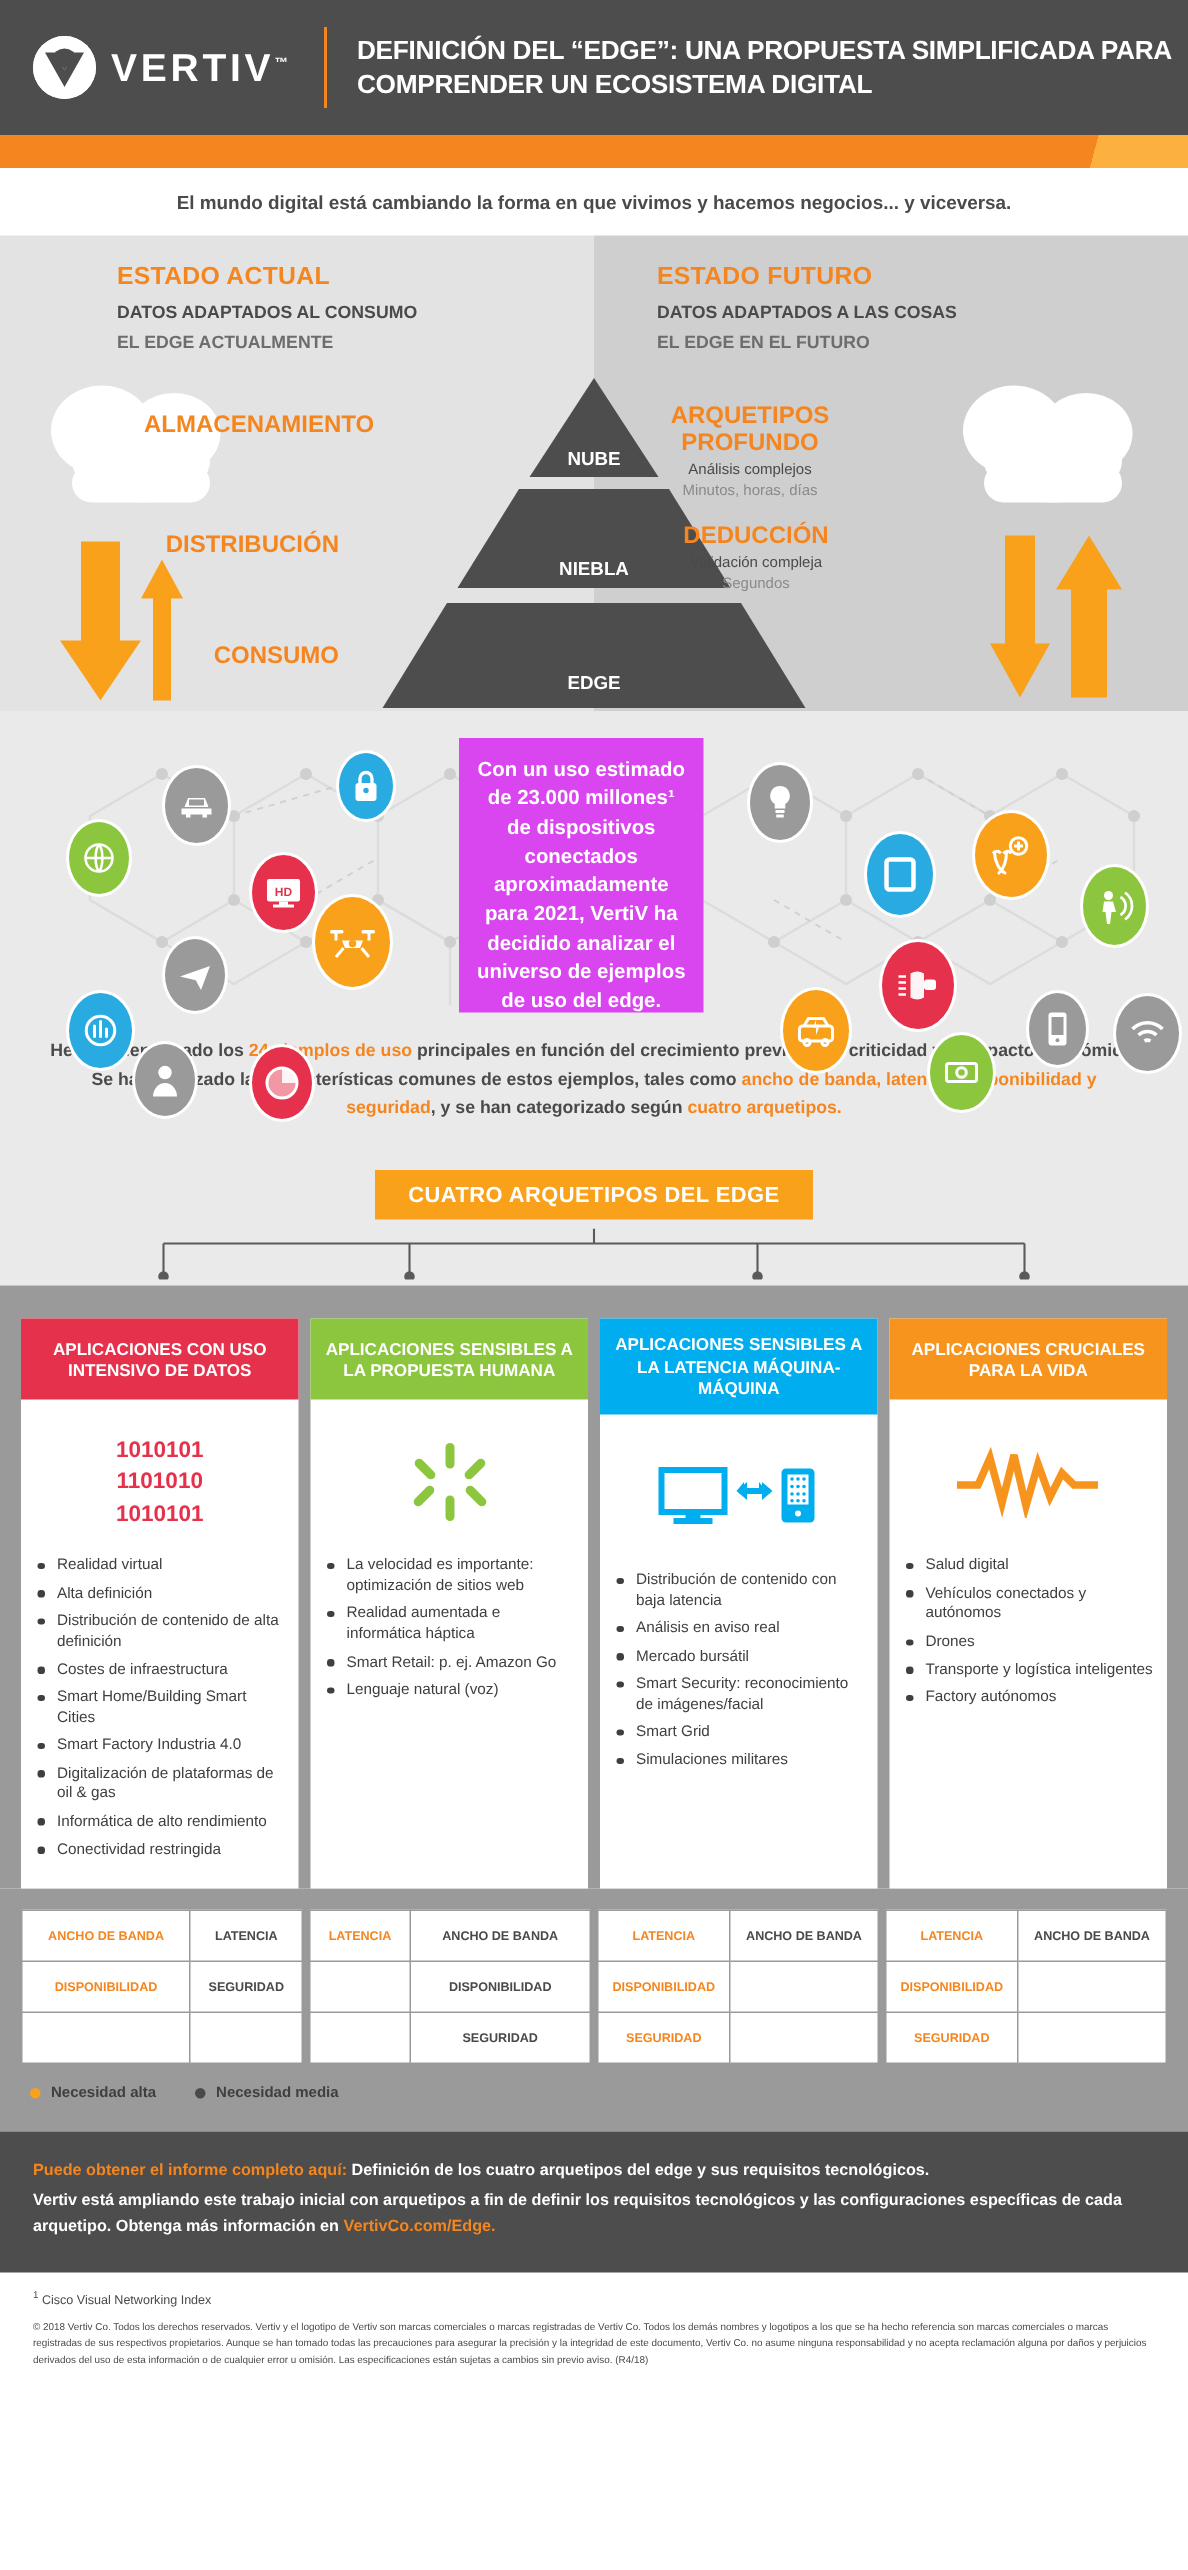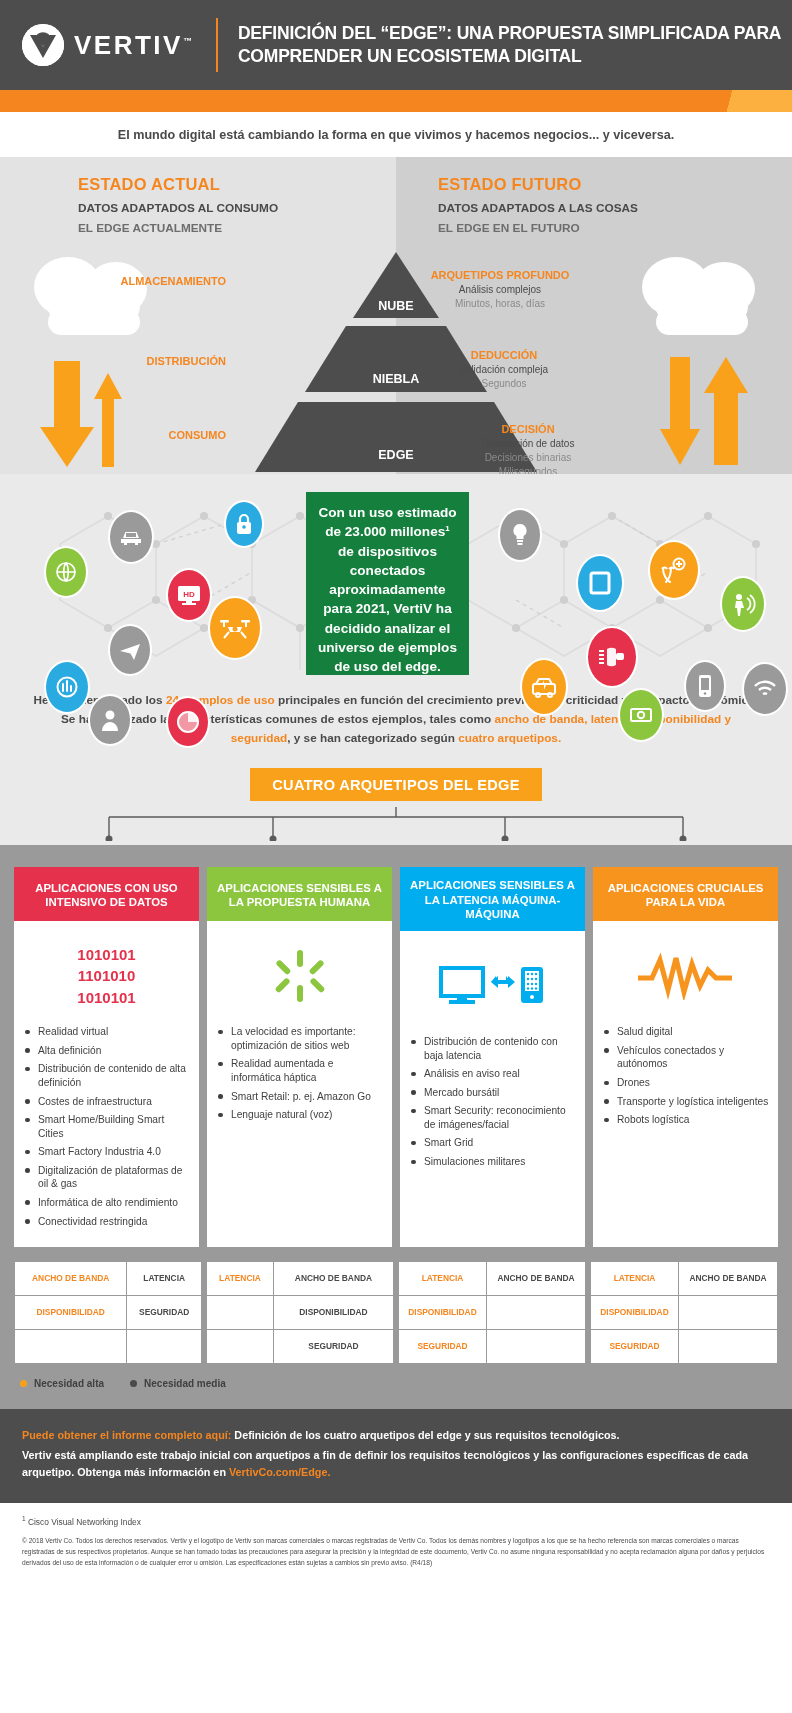"ALMACENAMIENTO" .pyr-label { font-size: 11px -> 16px }
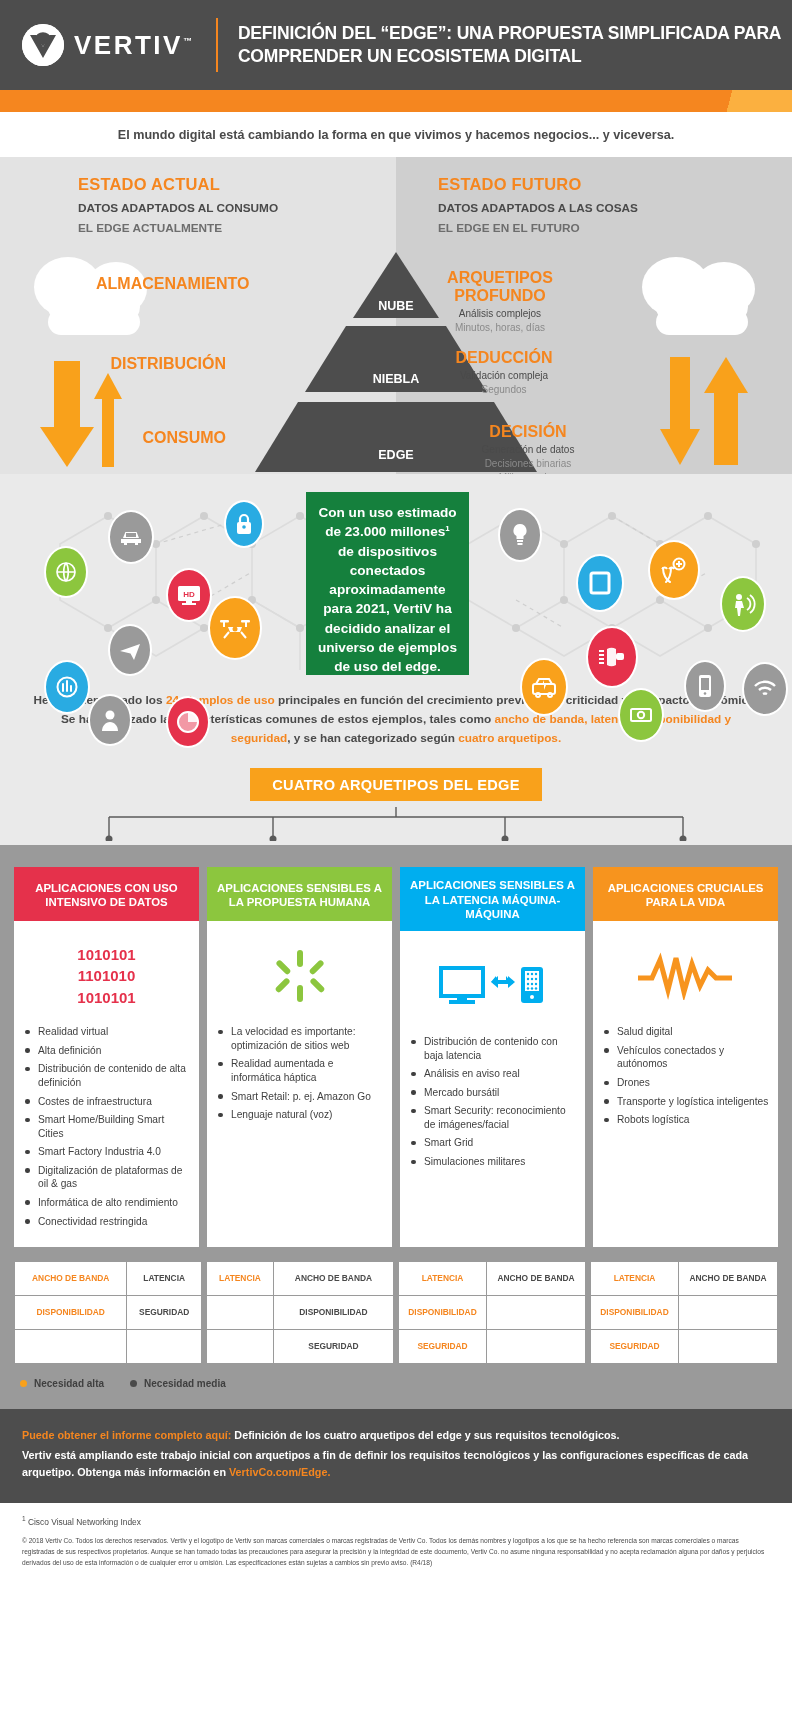"DECISIÓN" div.pyr-right-block { html: <div> <div>DECISIÓN</div> <div>Generación de datos</div> <div>Decisiones binarias</div> <div>Milisegundos</div> </div> -> none }
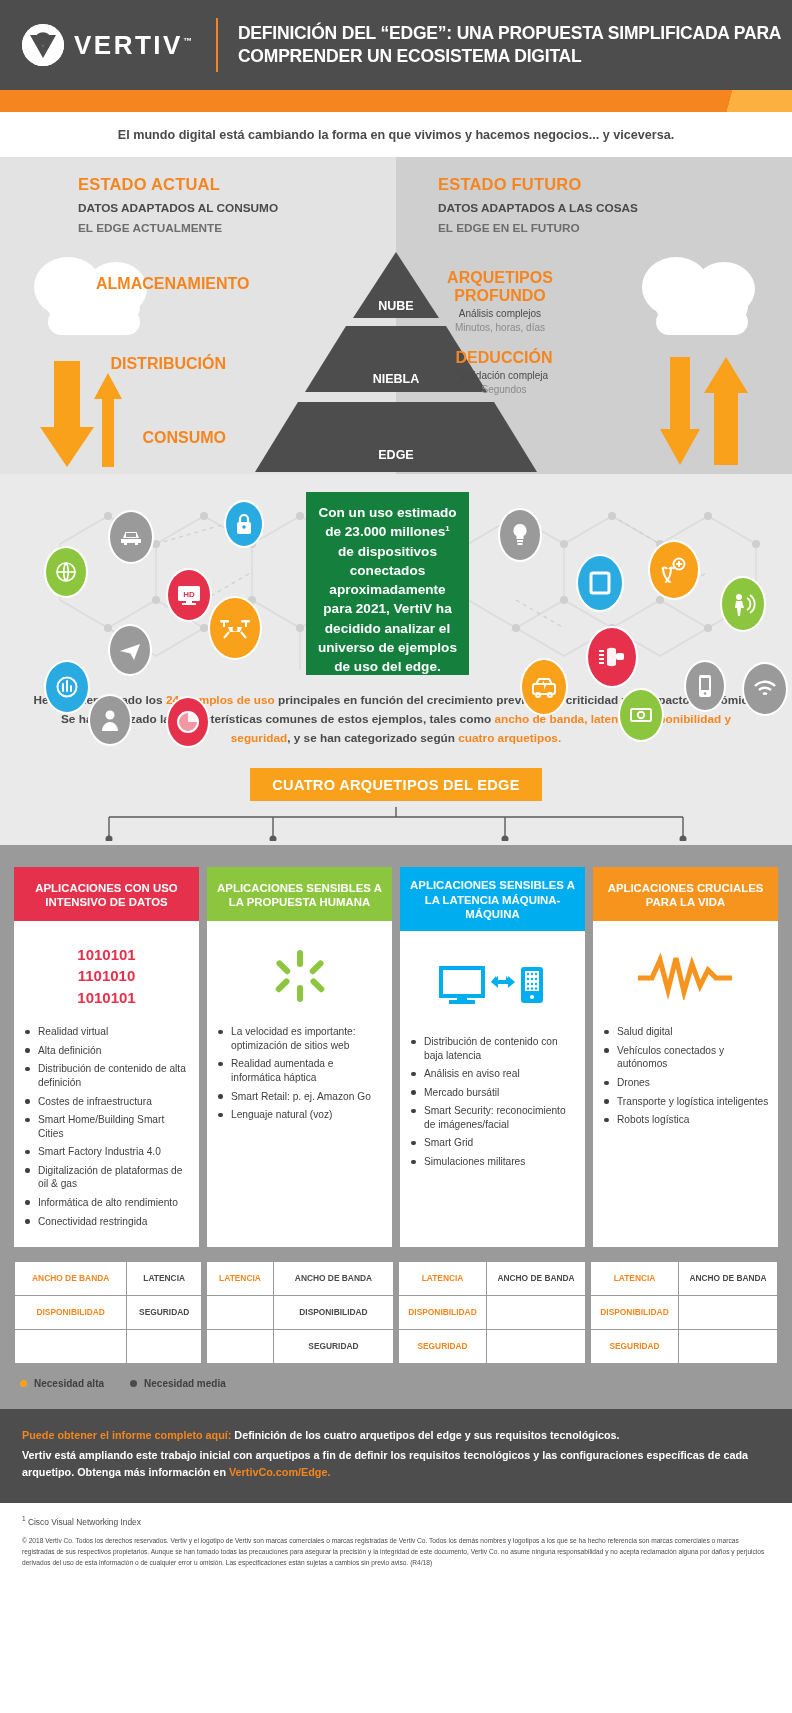"Con un uso estimado de" .callout { background: #15803d -> #d946ef }
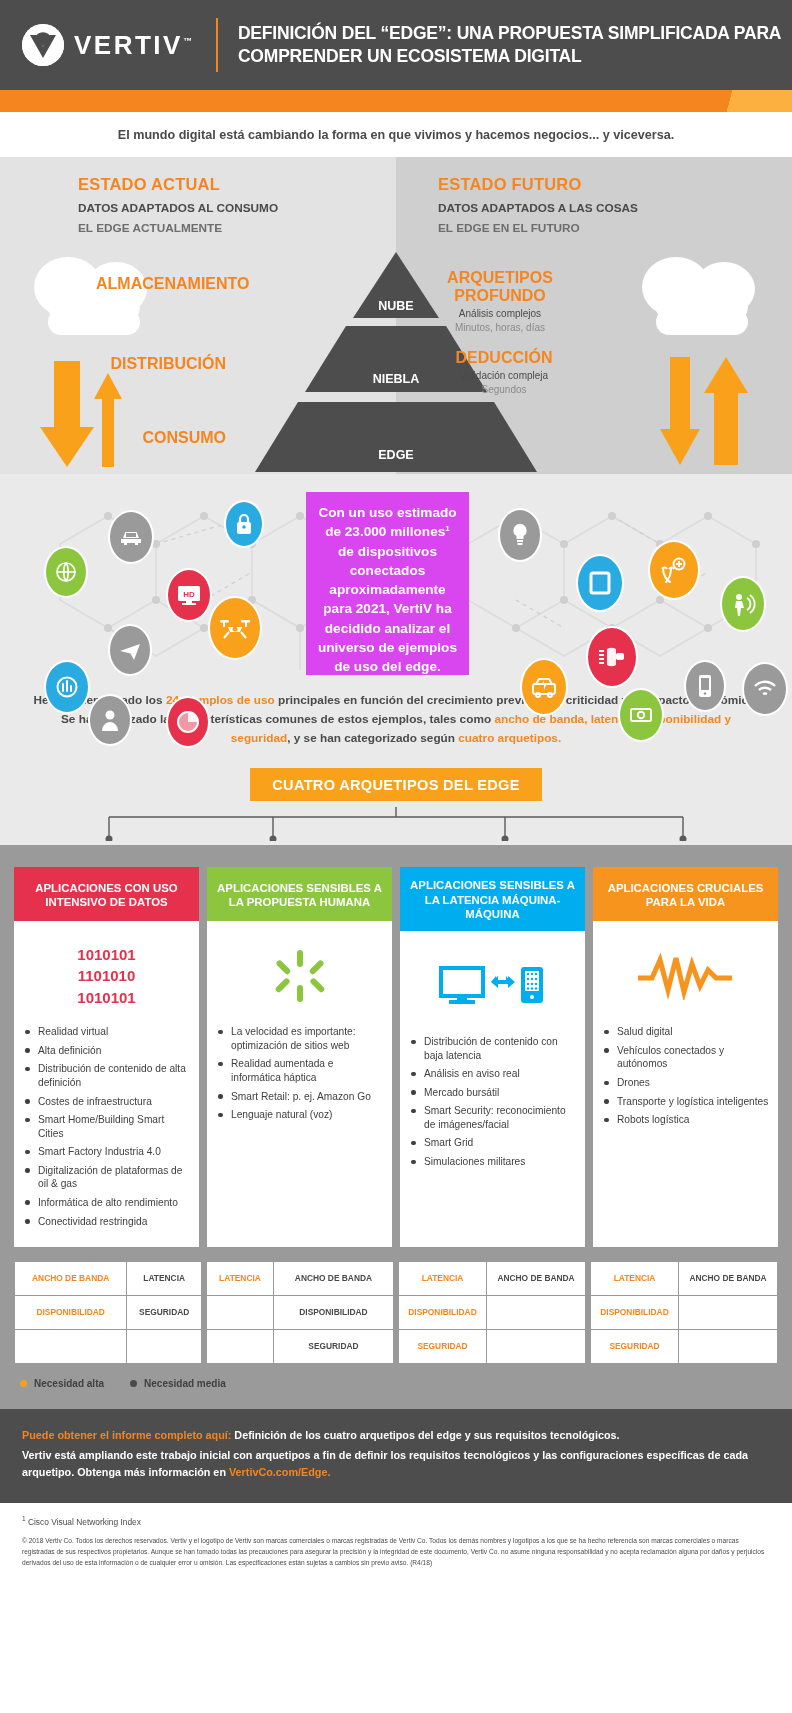"CUATRO ARQUETIPOS DEL EDGE" .arq-title { margin-top: none -> 12px }
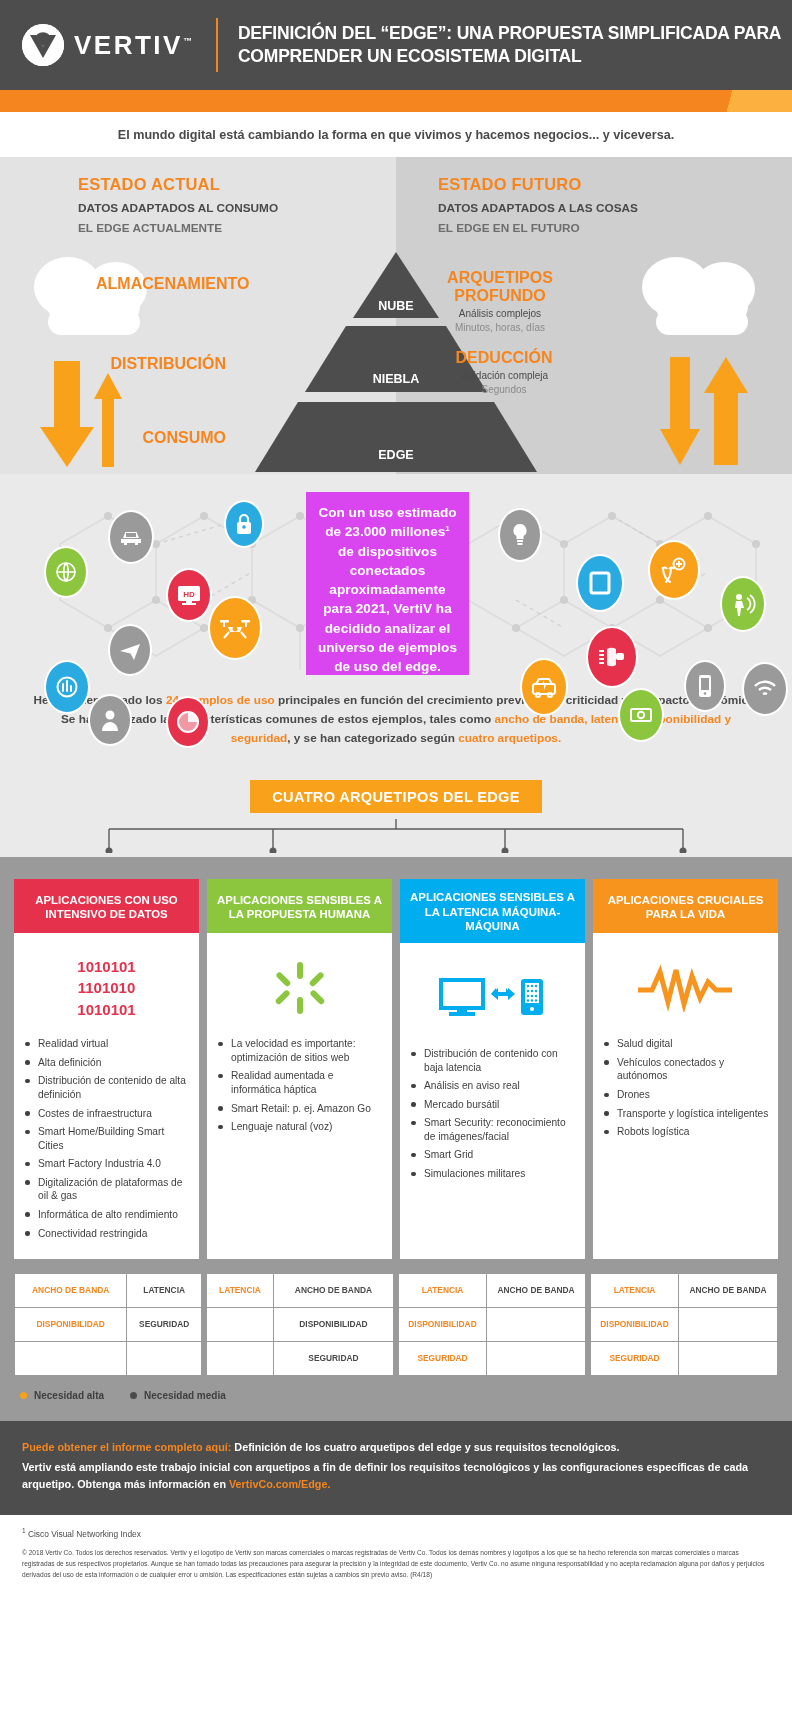"Robots logística" span { text: Robots logística -> Factory autónomos }
